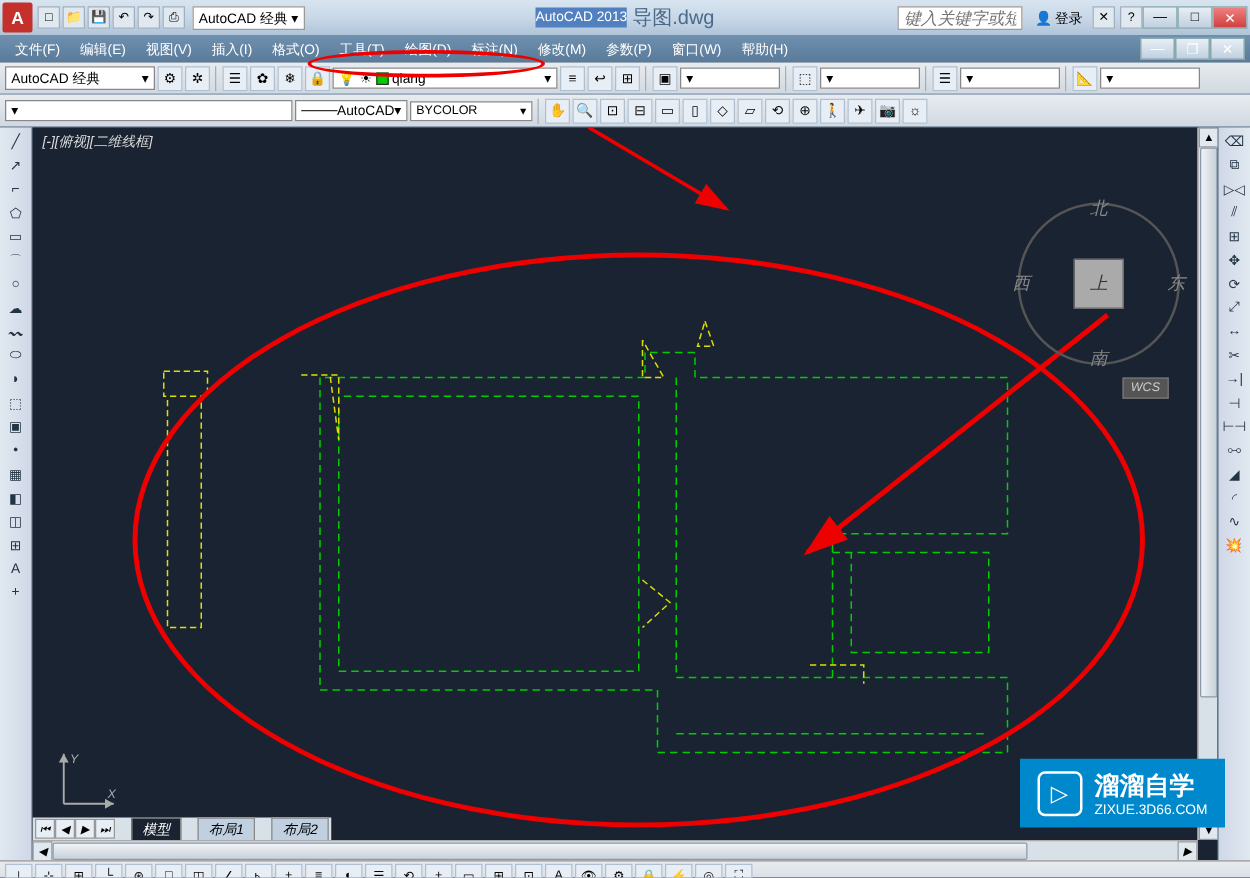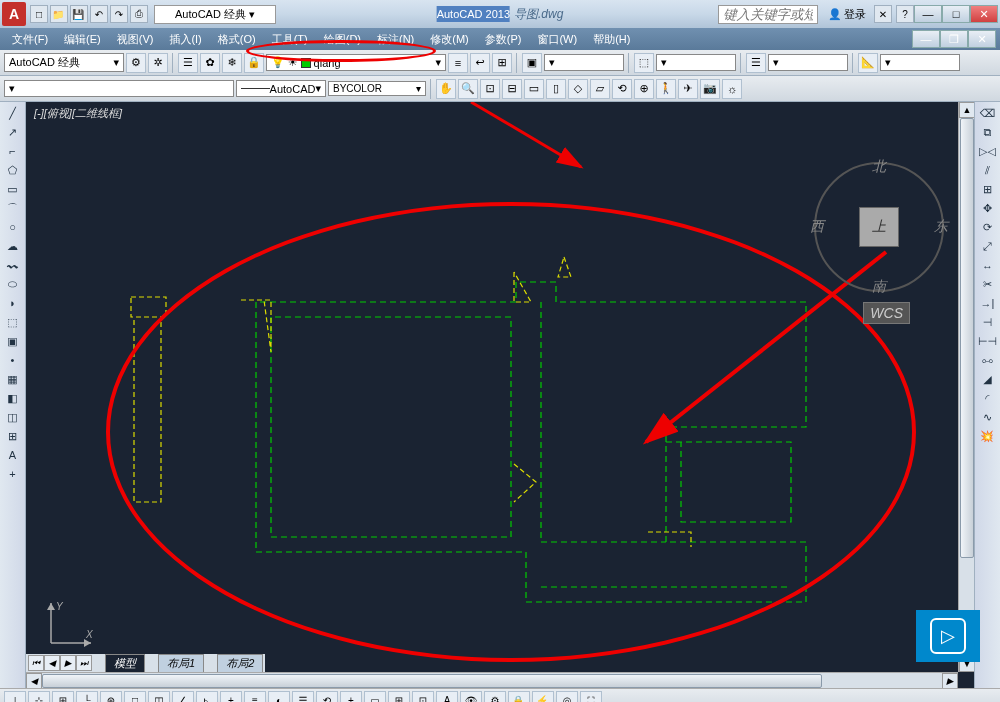"AutoCAD 经典 ▾" .workspace-sel { padding: 1px 20px -> 1px 4px }
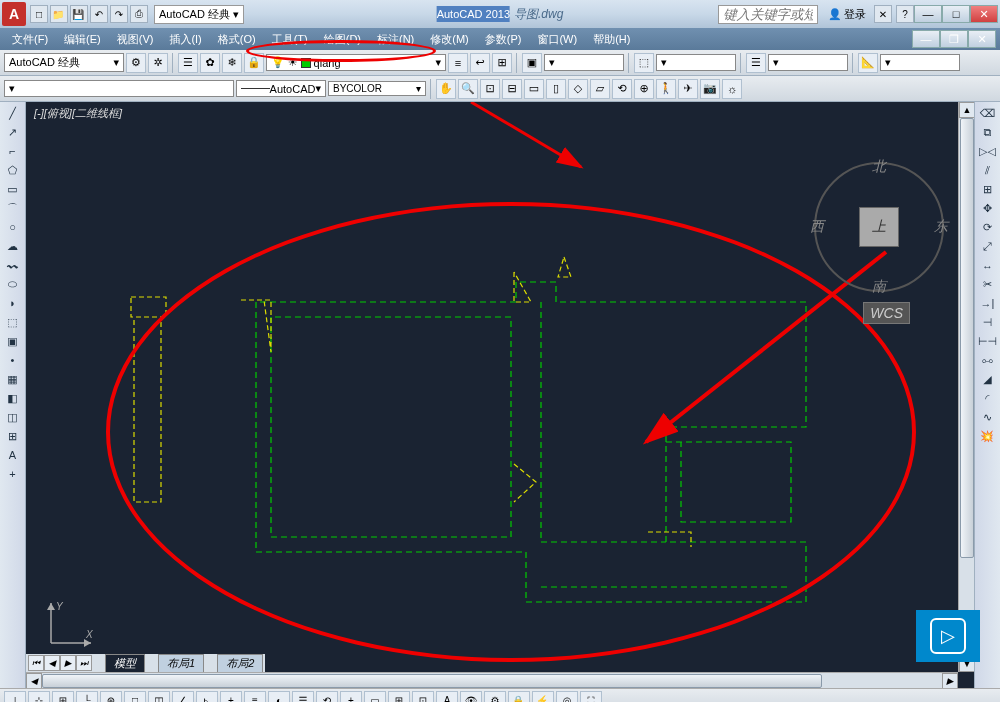"导图.dwg" .title-doc { font-size: 12px -> 16px; font-style: italic -> none }
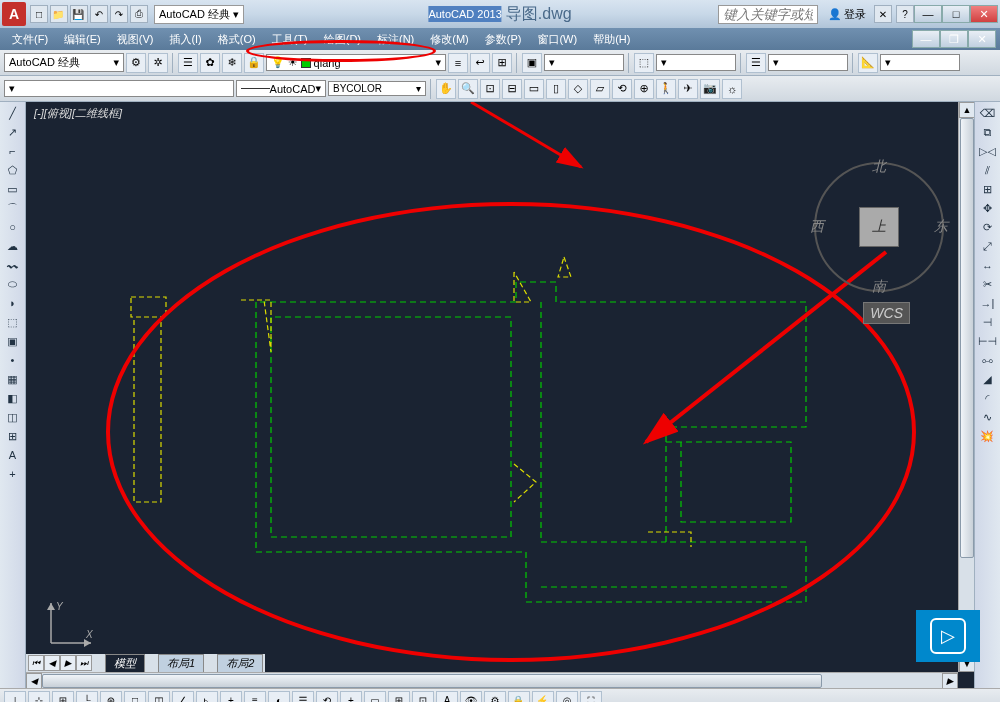"WCS" .wcs-label { font-size: 14px -> 10px; right: 64px -> 39px }
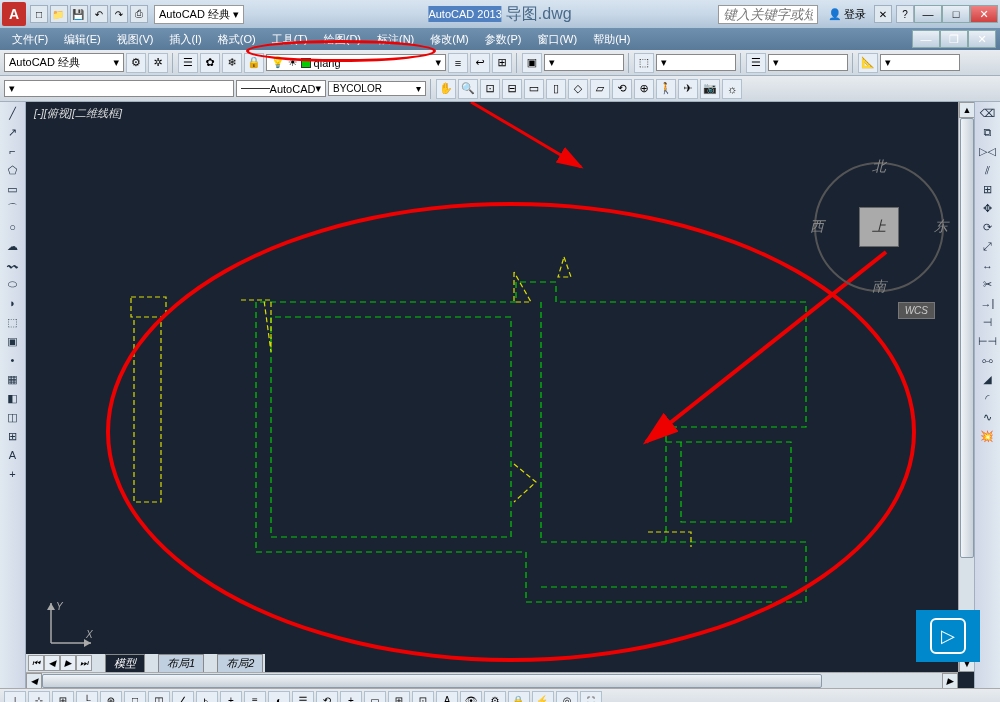"溜溜自学" div.wm-text { html: none -> <div> <div>溜溜自学</div> <div>ZIXUE.3D66.COM</div> </div> }
